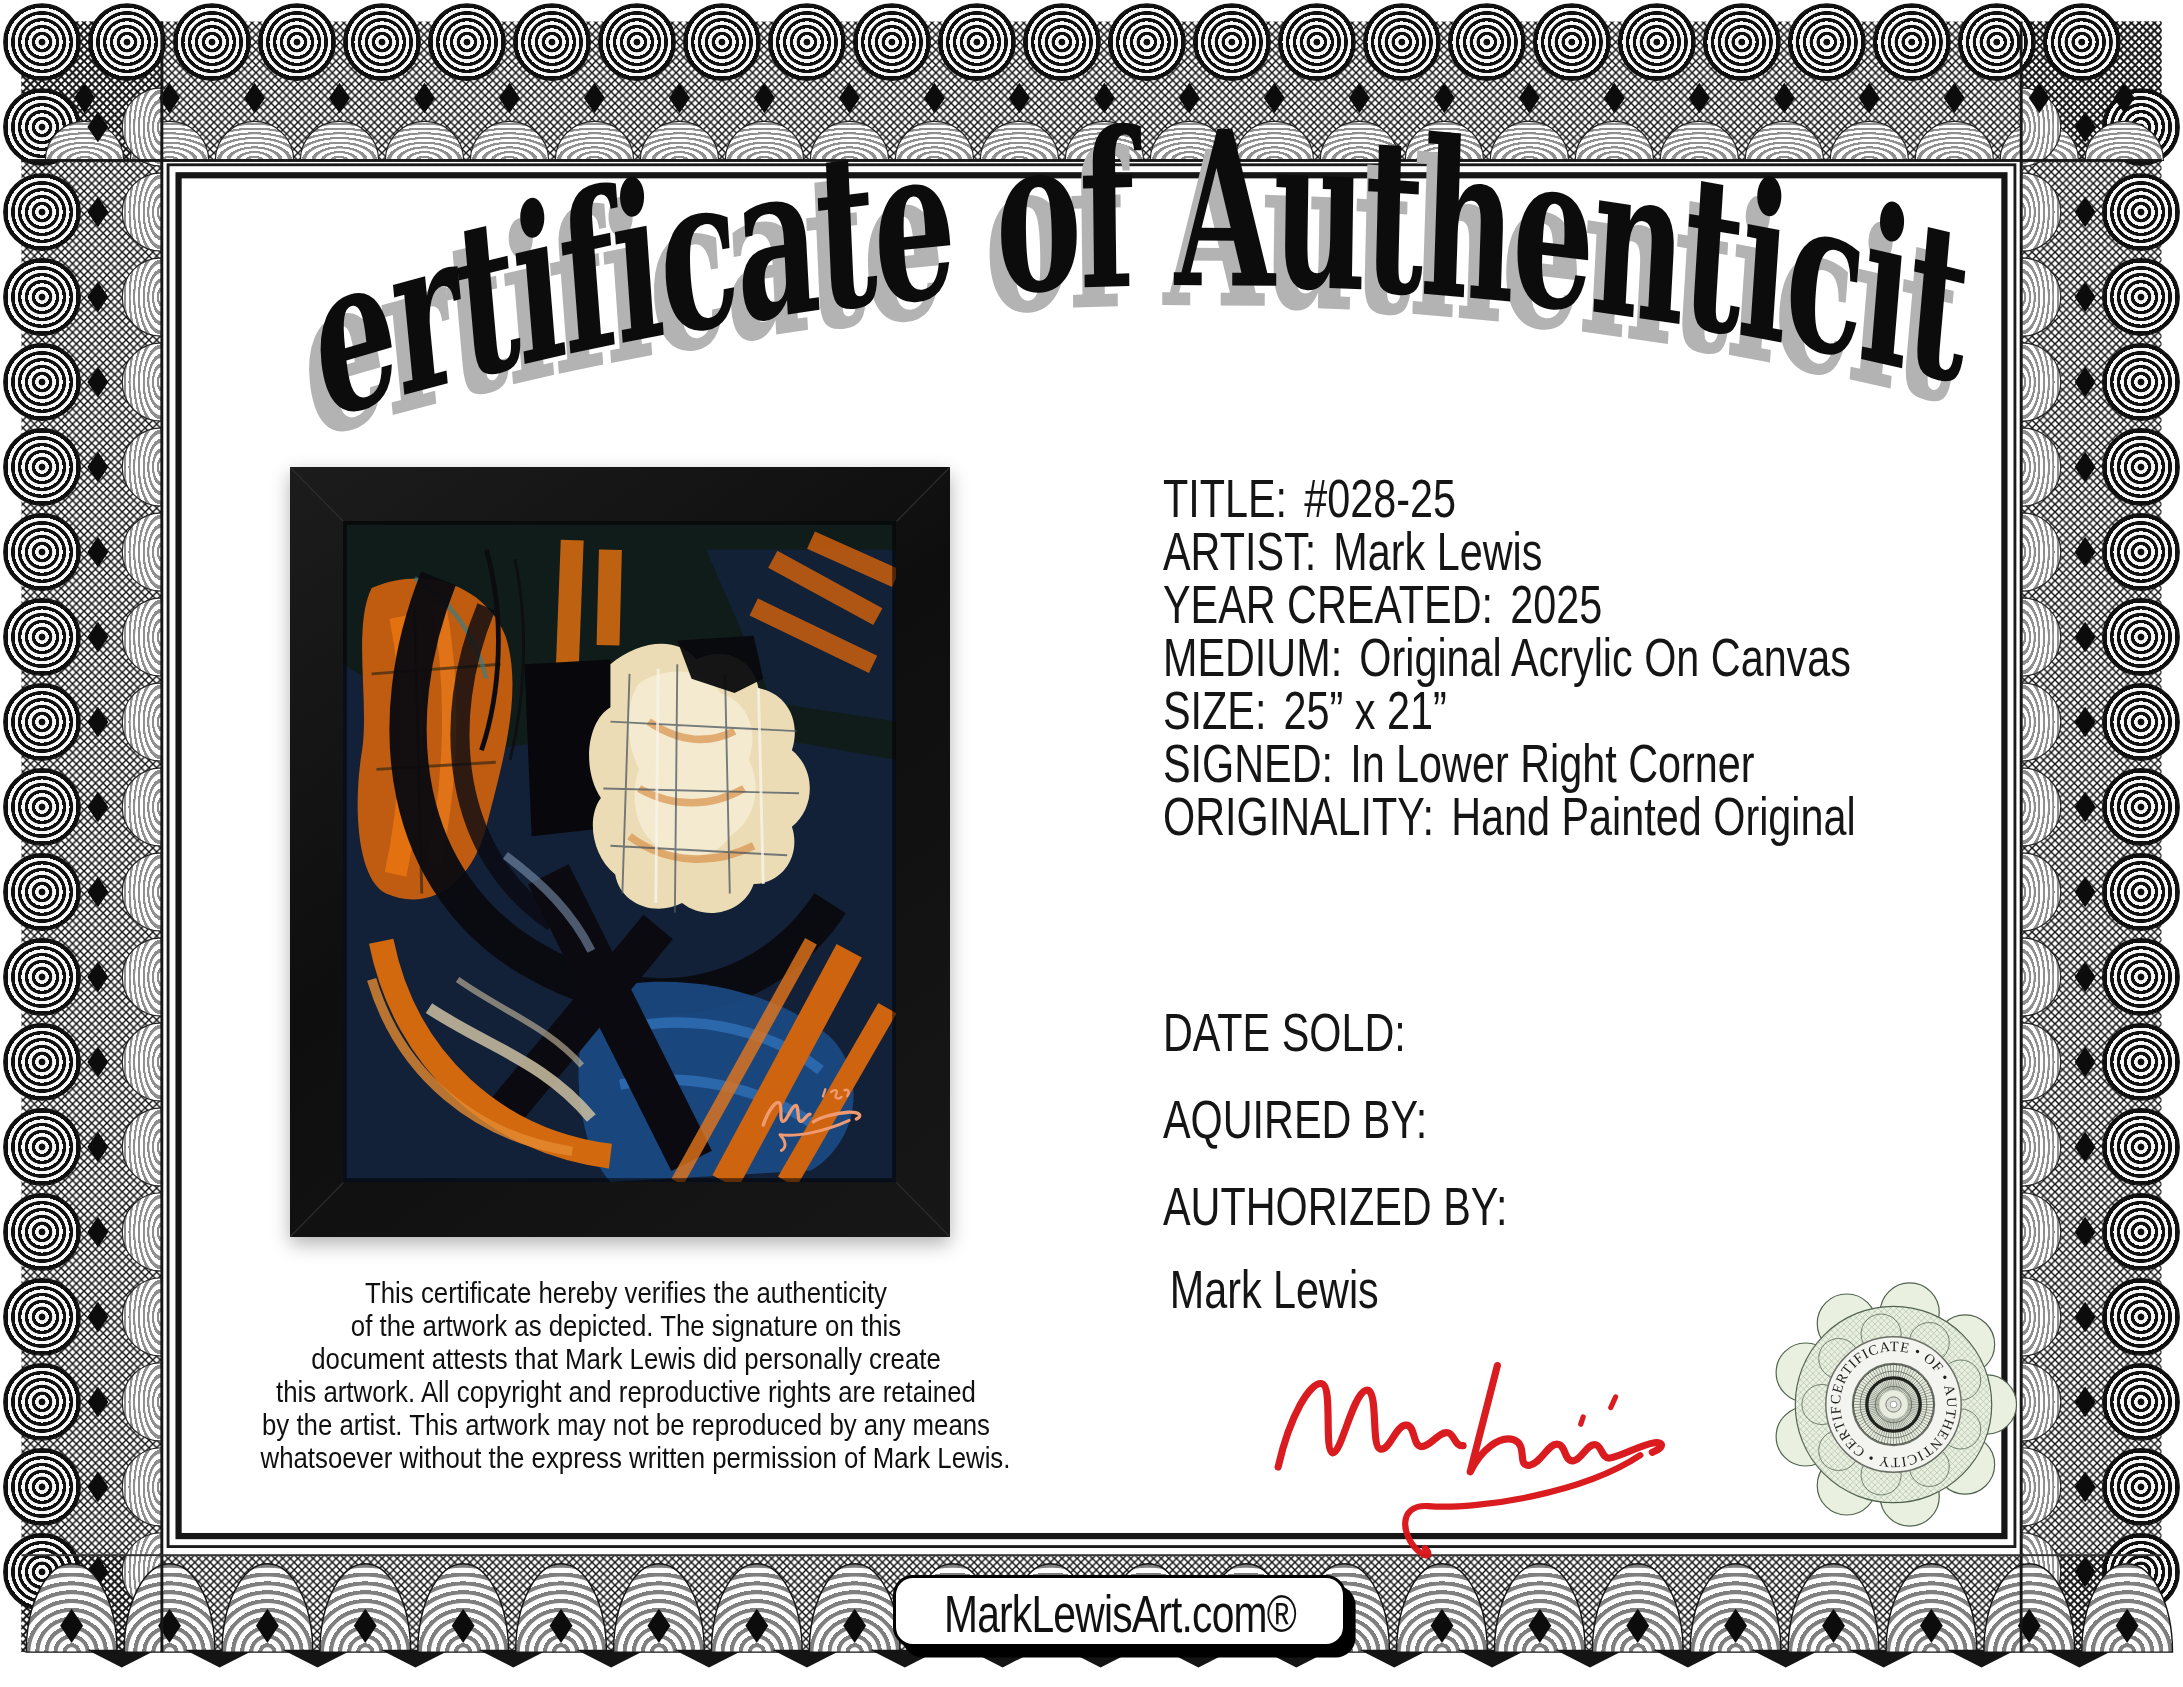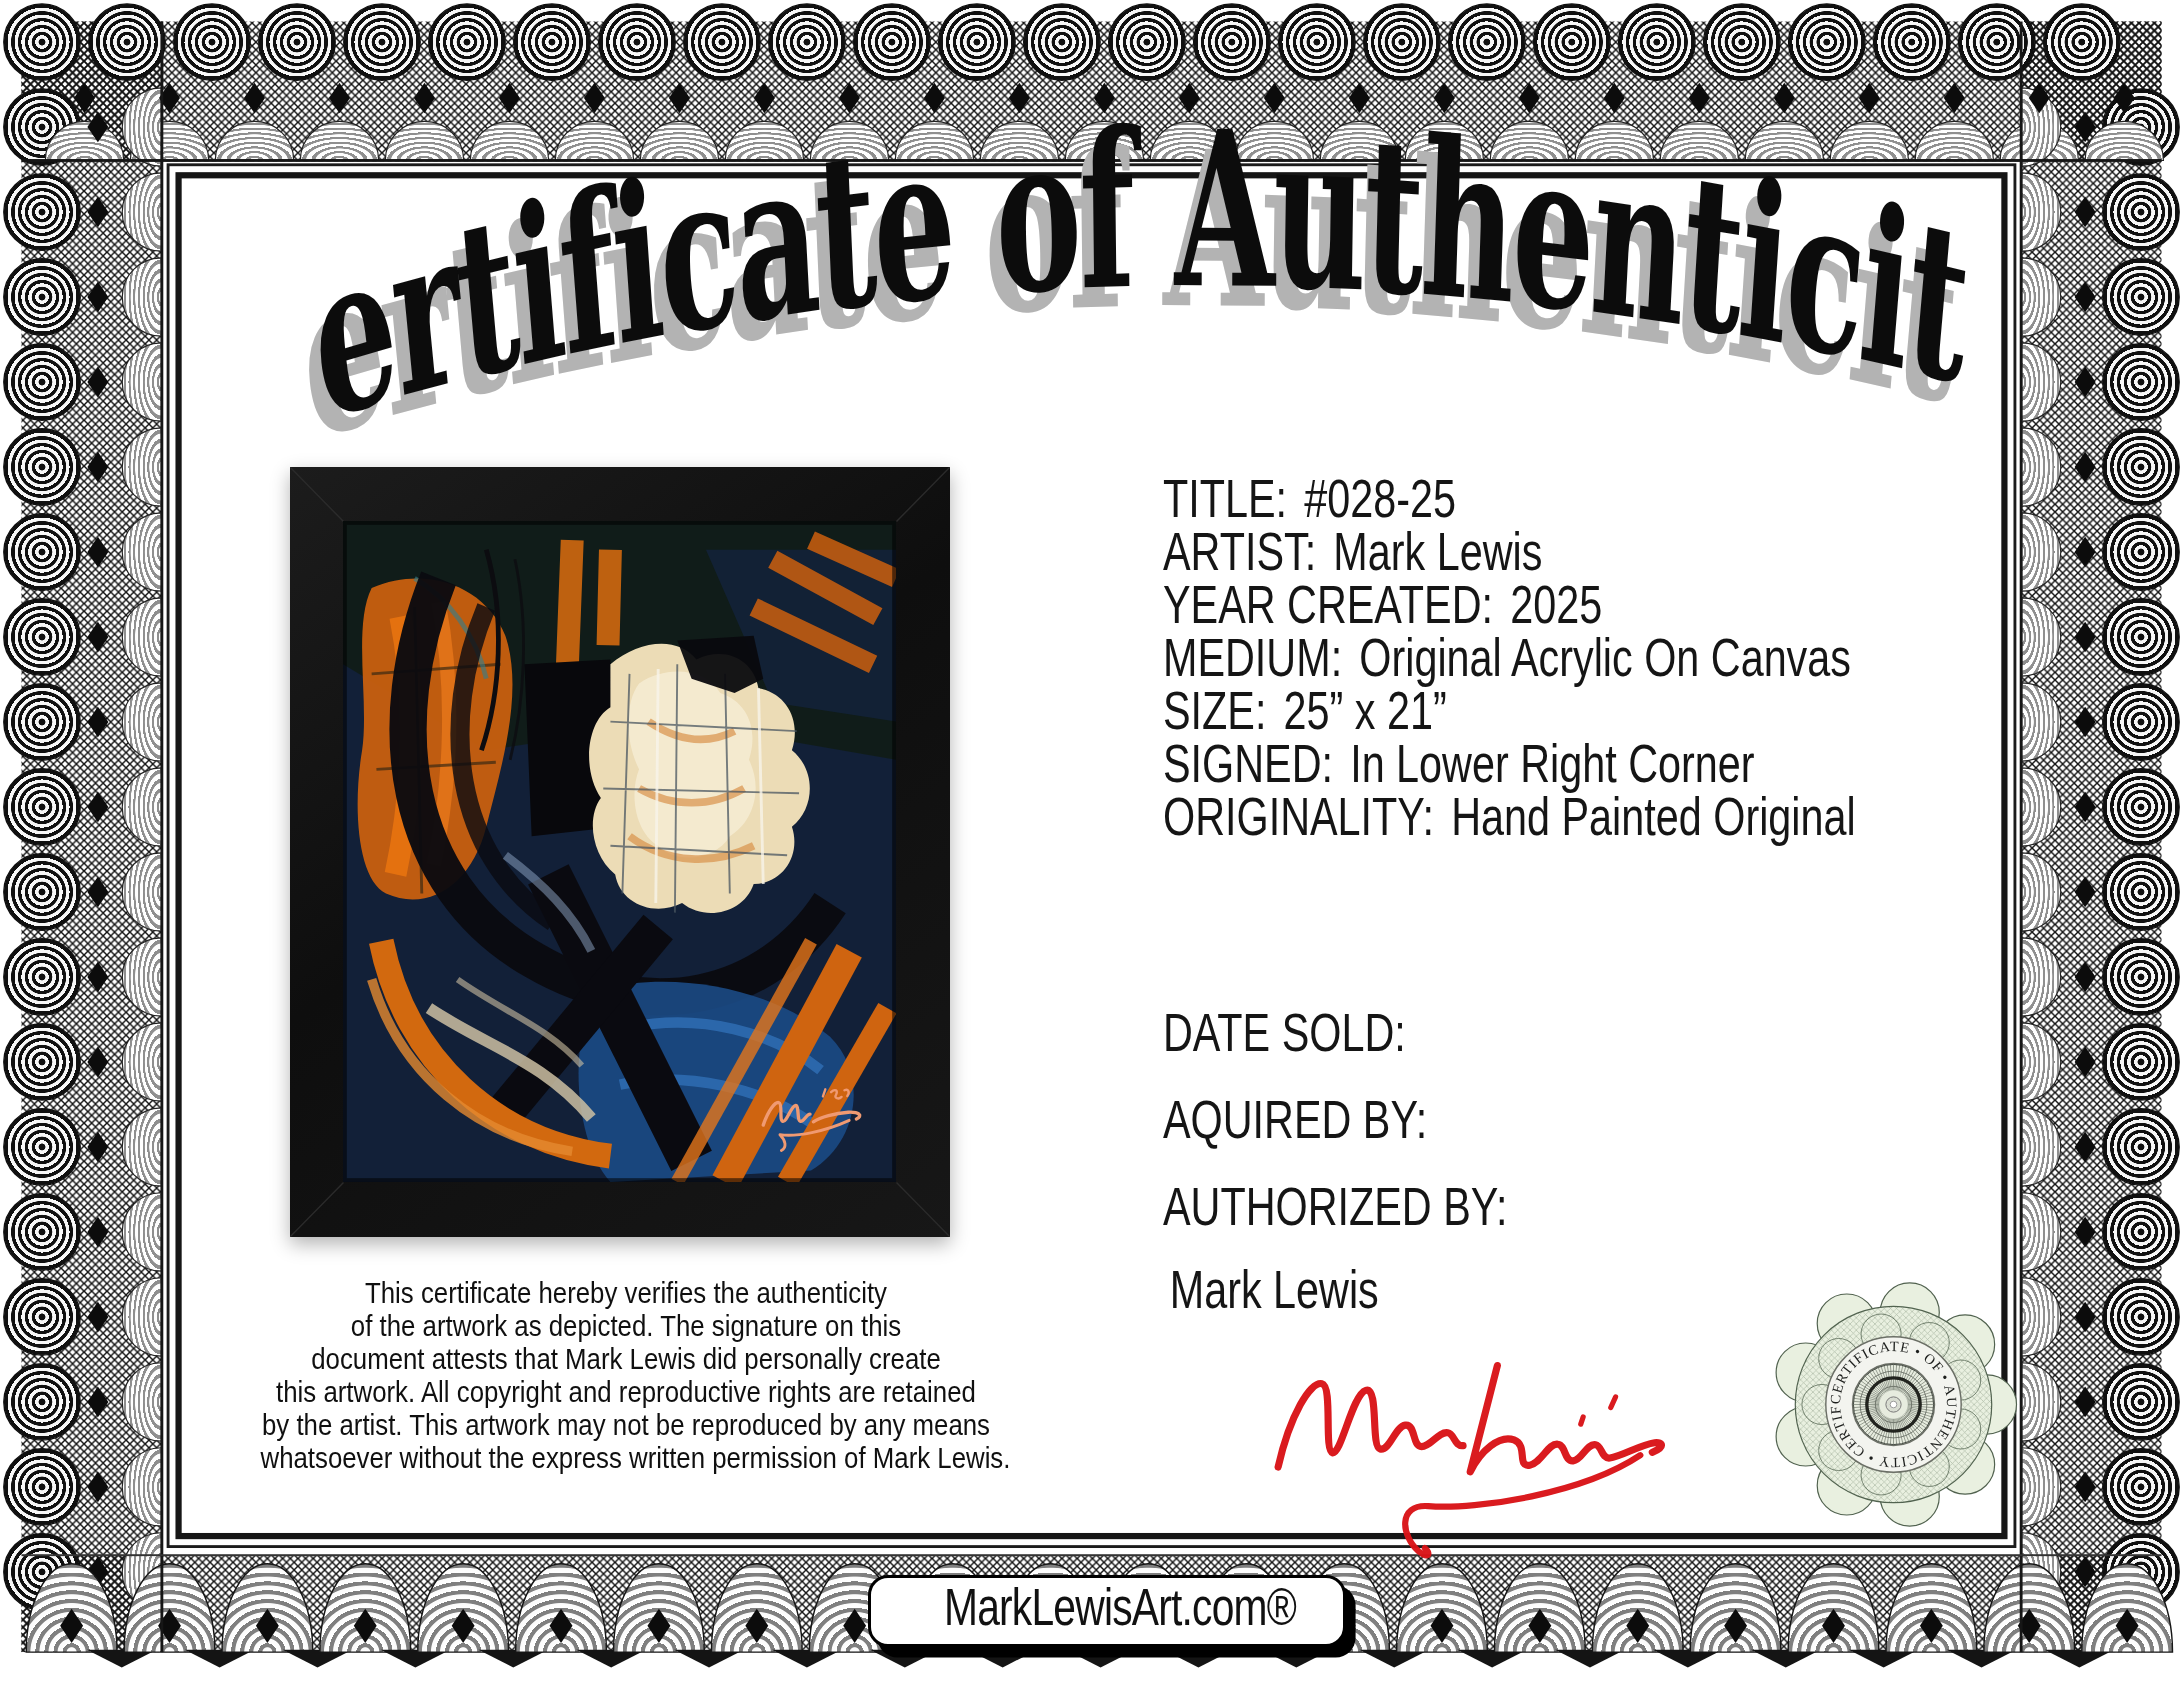"MarkLewisArt.com®" .site-box { align-items: flex-start -> flex-end; left: 868px -> 893px; padding-left: 25px -> none }
